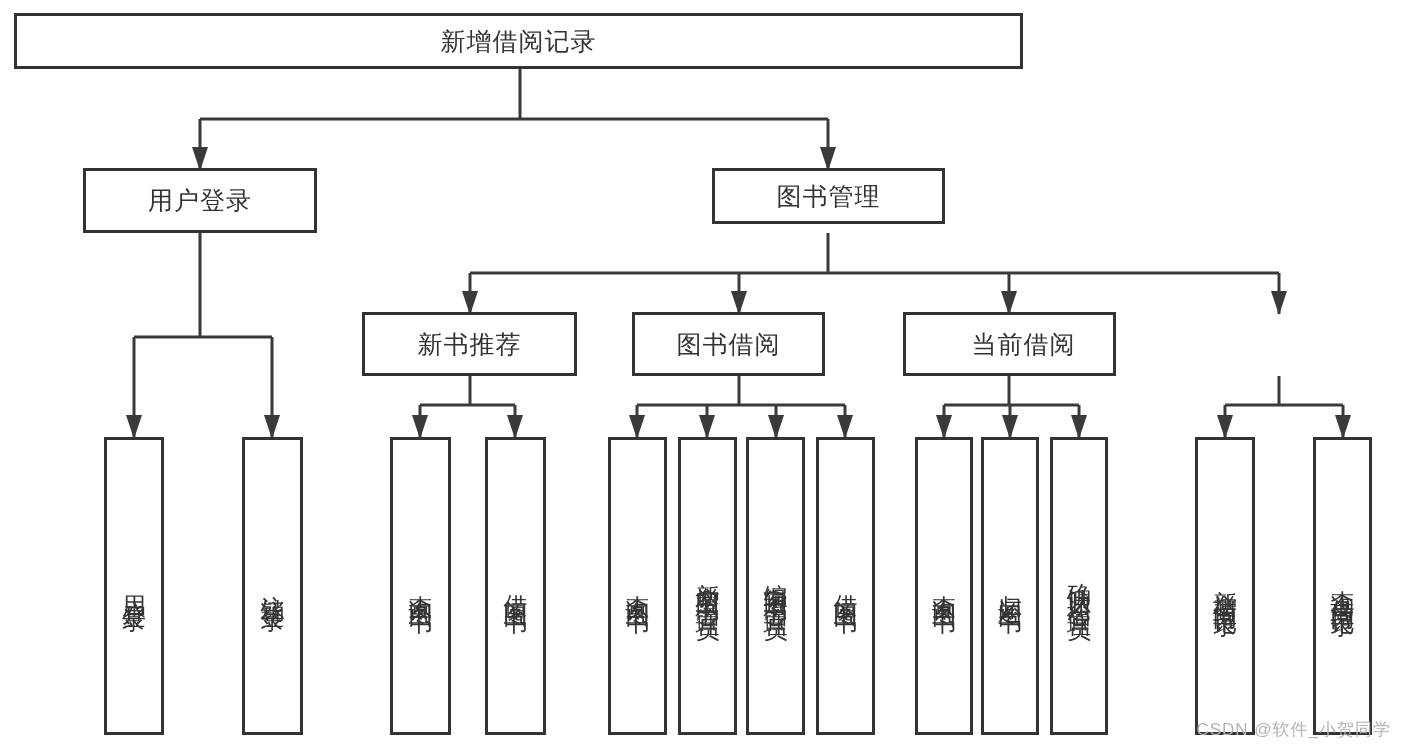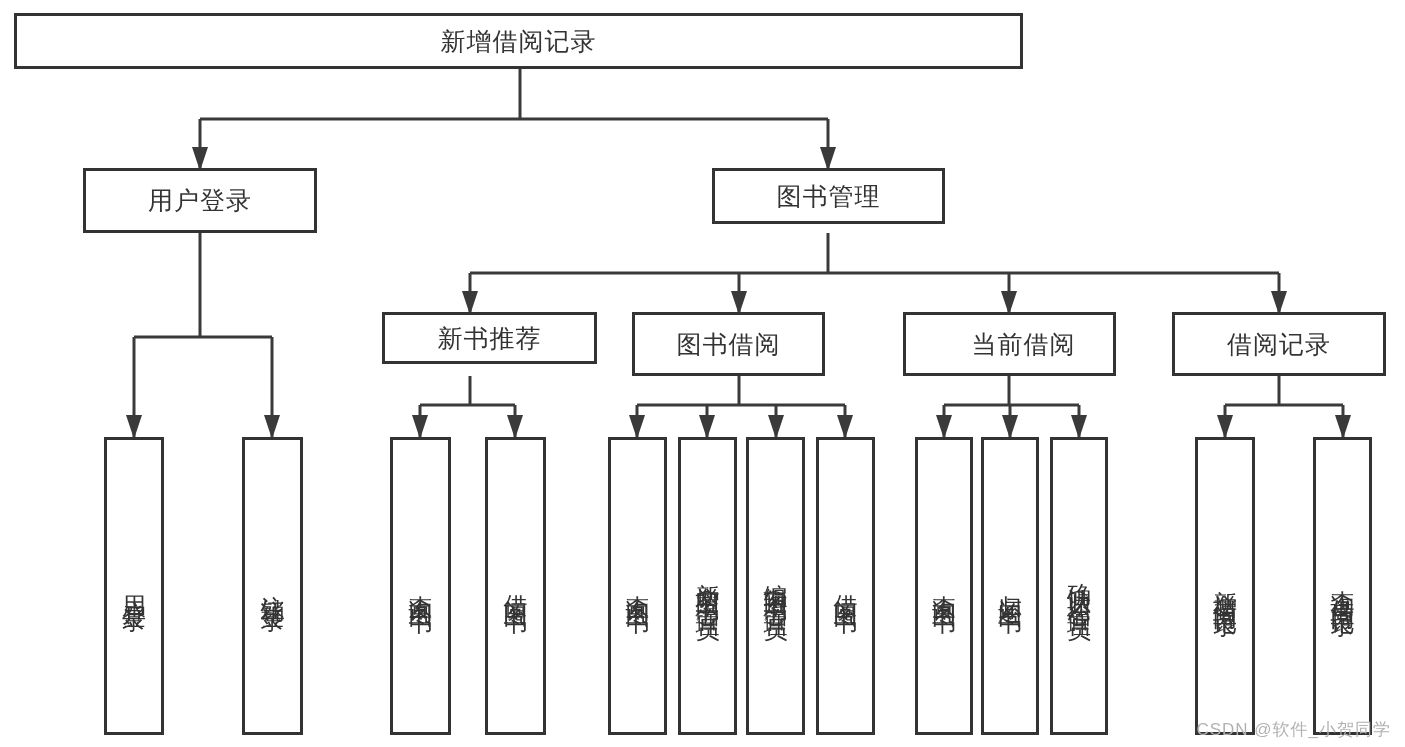"新书推荐" div.box { height: 52px -> 64px; left: 382px -> 362px }
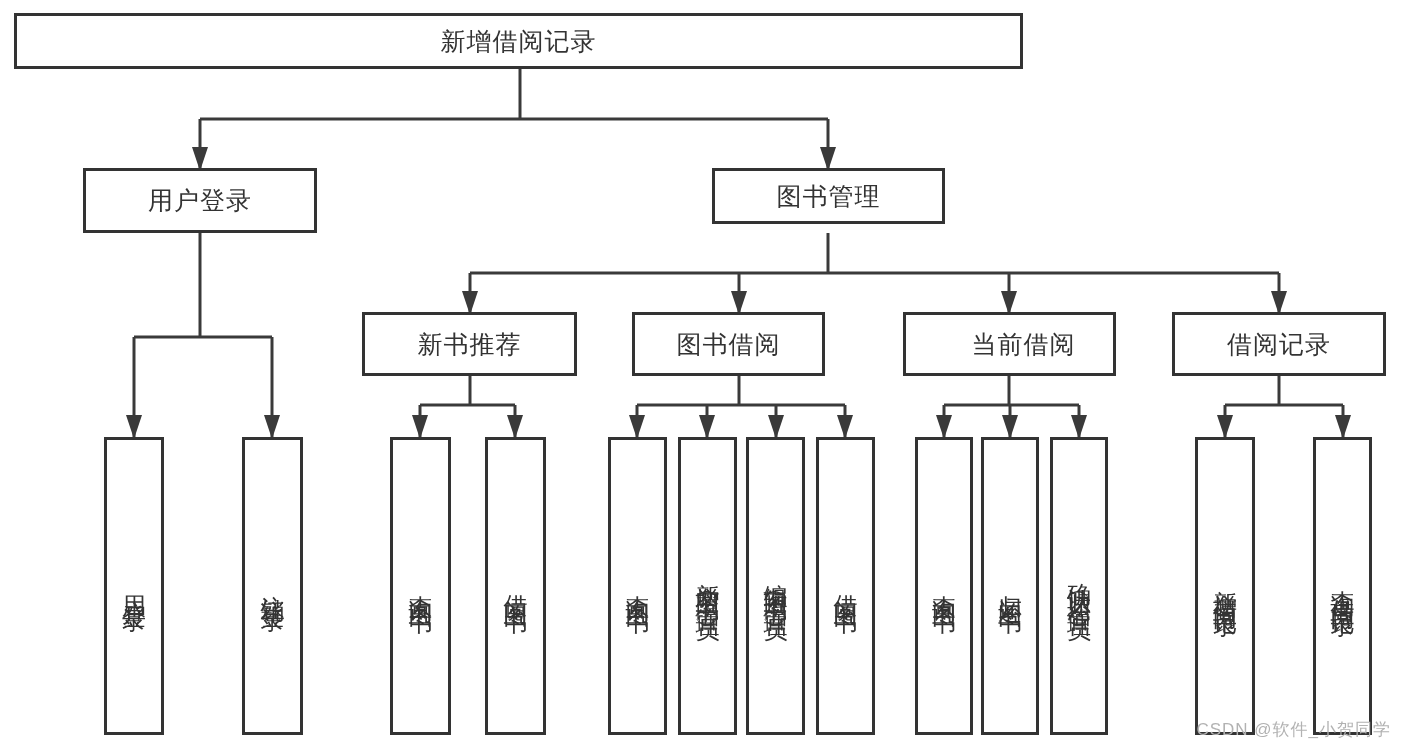"借阅记录" div.box { html: <div>借阅记录</div> -> none }
